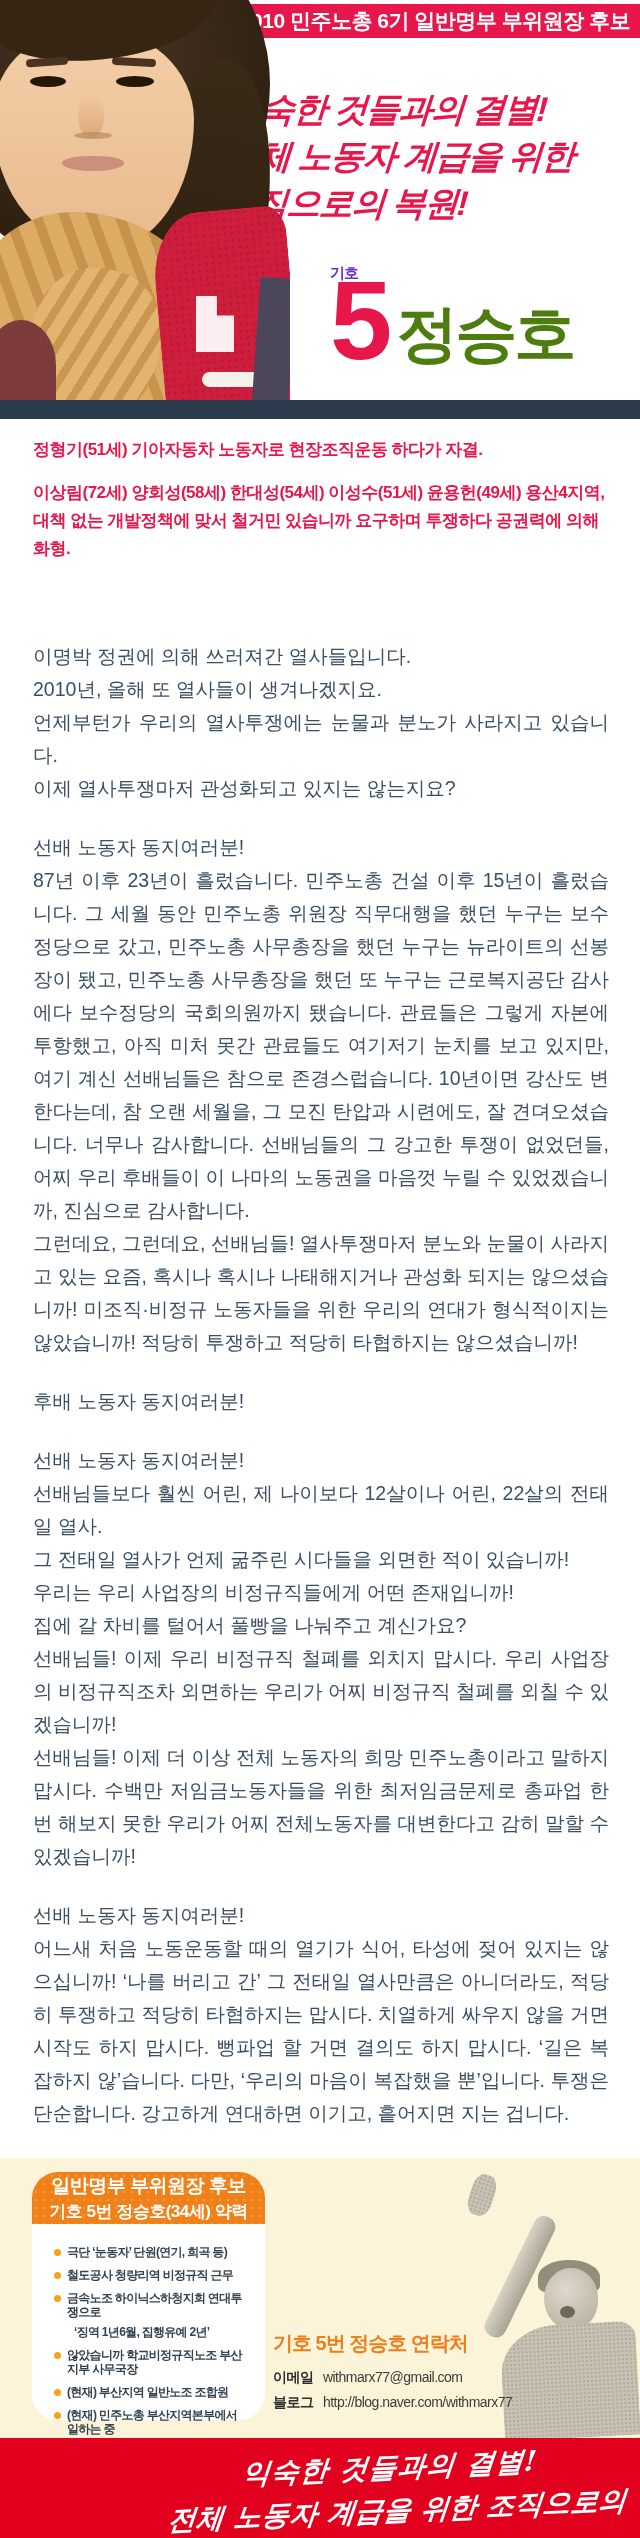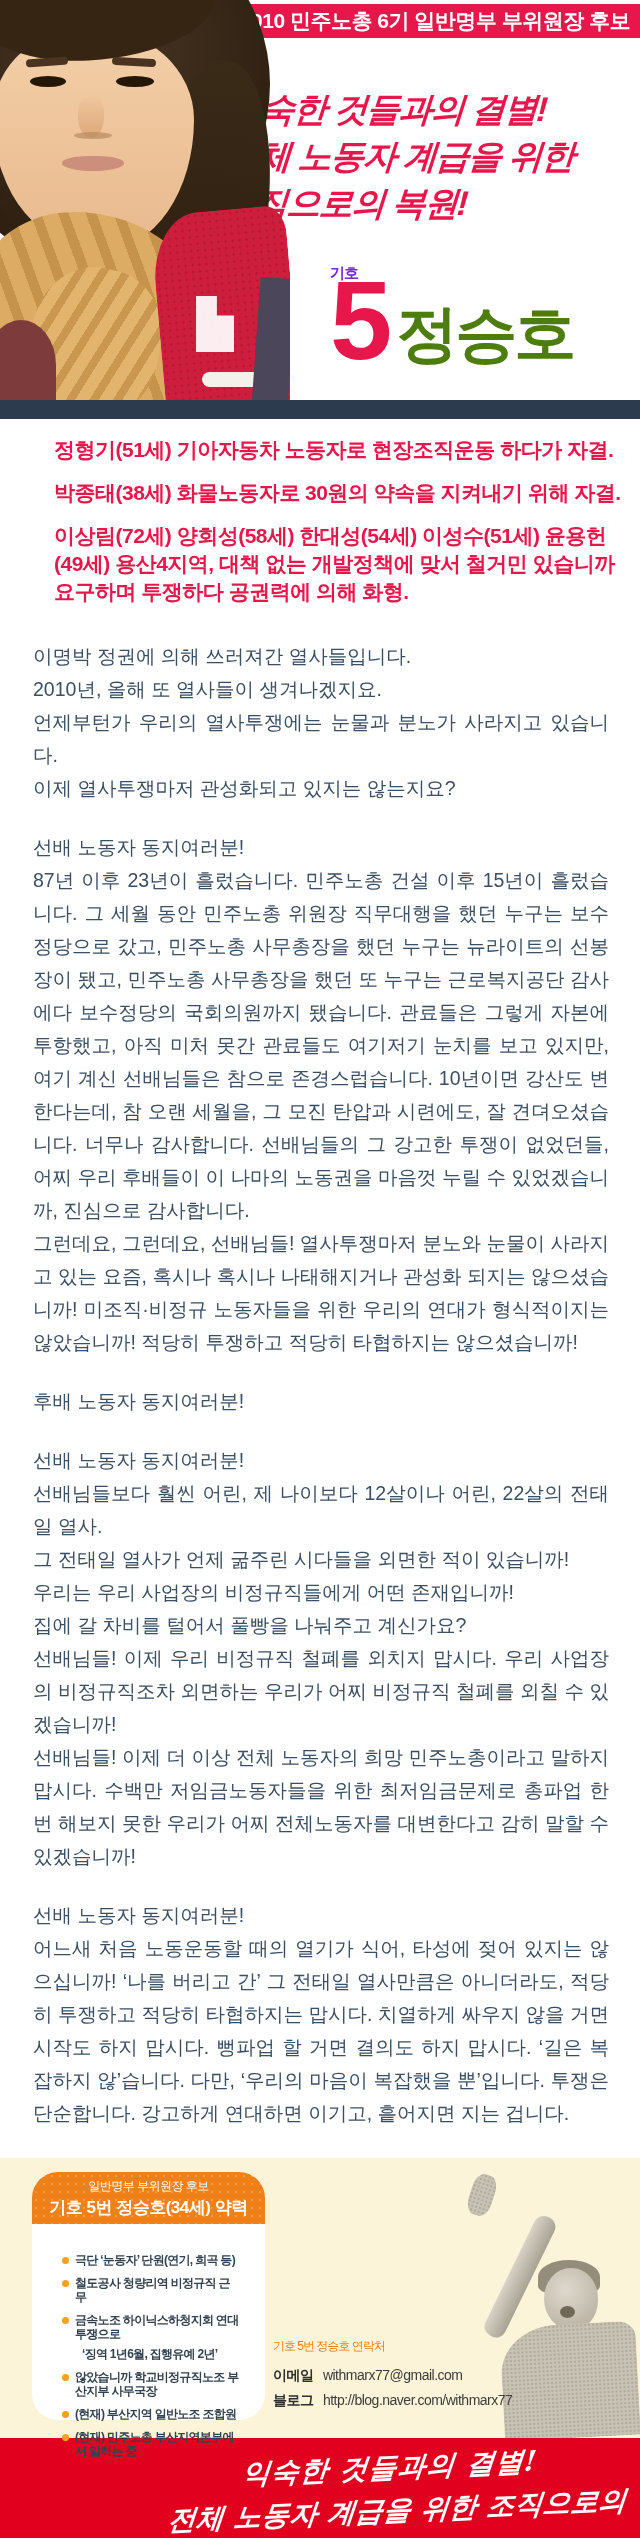"정형기(51세) 기아자동차 노동자로 현장조직운동 하다가" .martyrs { font-size: 21px -> 17px; margin-left: 21px -> none }
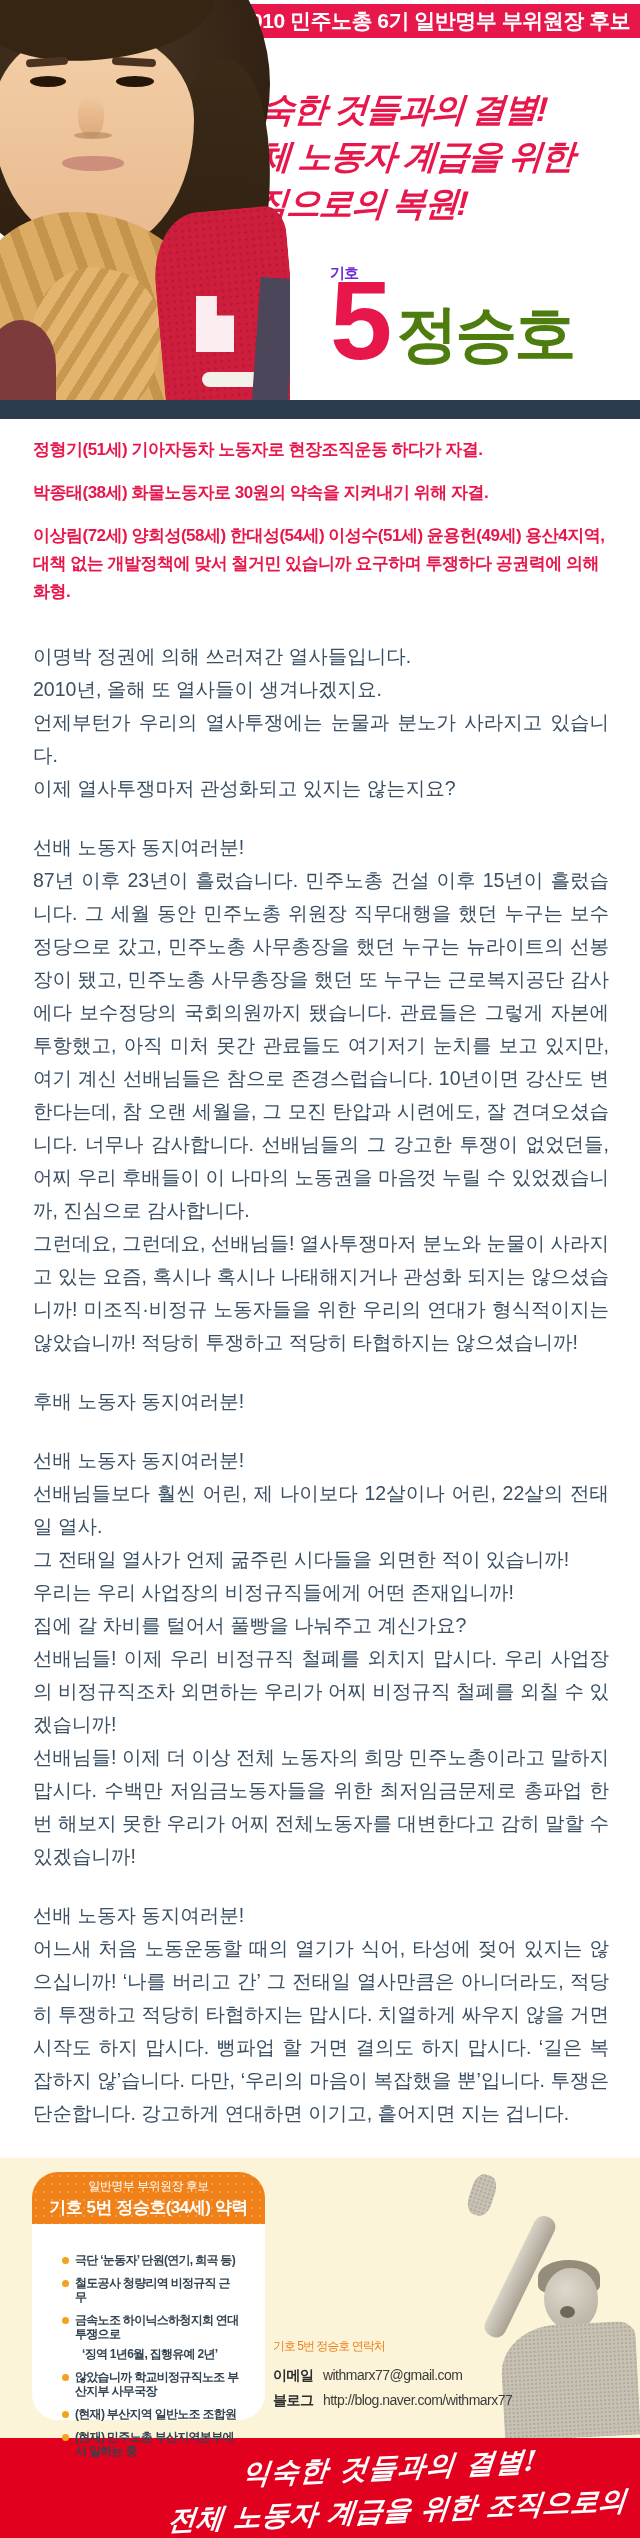"박종태(38세) 화물노동자로 30원의 약속을 지켜내기" p { html: <p>박종태(38세) 화물노동자로 30원의 약속을 지켜내기 위해 자결.</p> -> none }
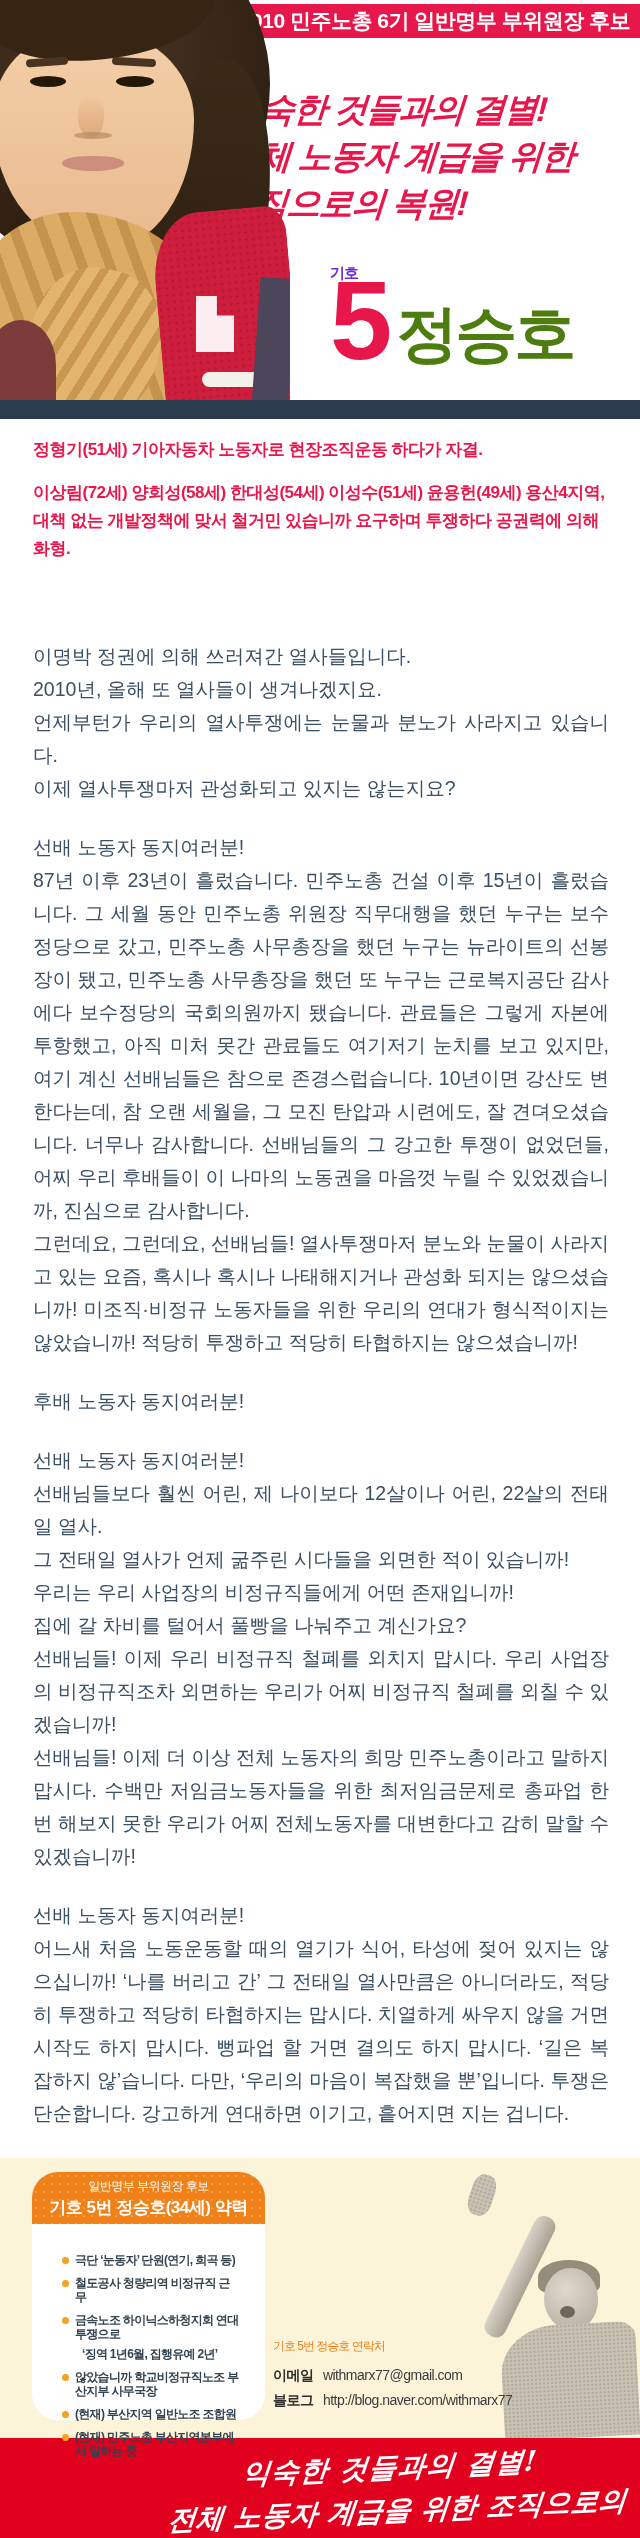"일반명부 부위원장 후보" .profile-badge .b1 { font-size: 12px -> 19px; font-weight: normal -> bold }
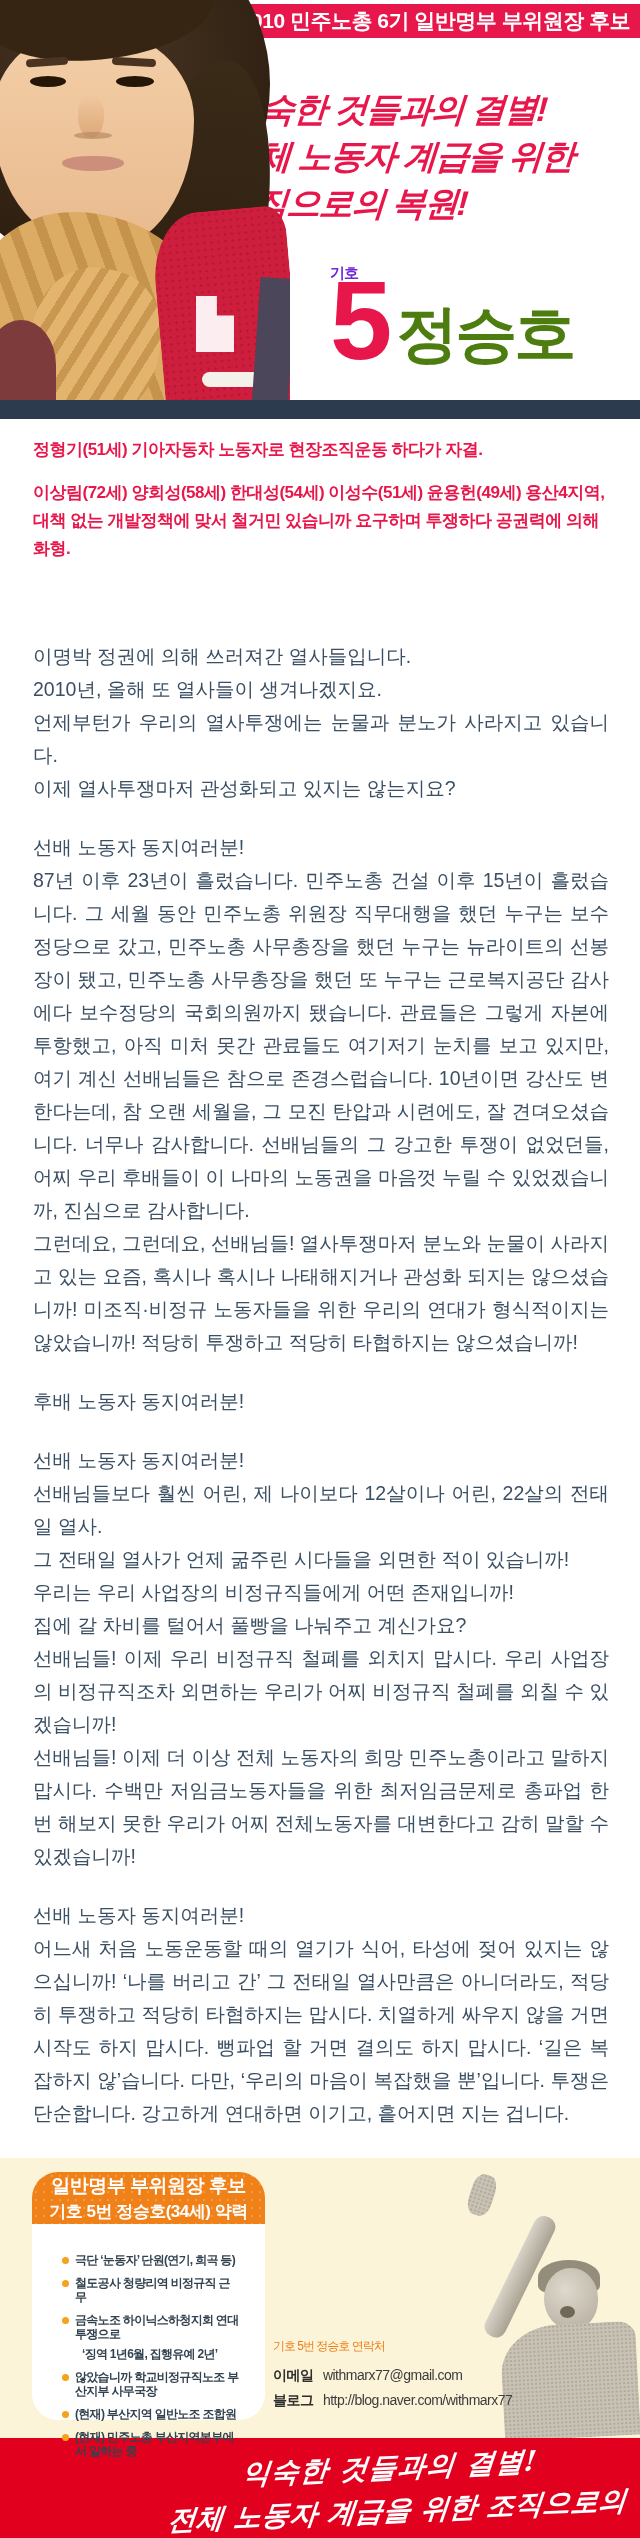"극단 ‘눈동자’ 단원(연기, 희곡 등)" .profile-list { margin: 16px -> 8px }
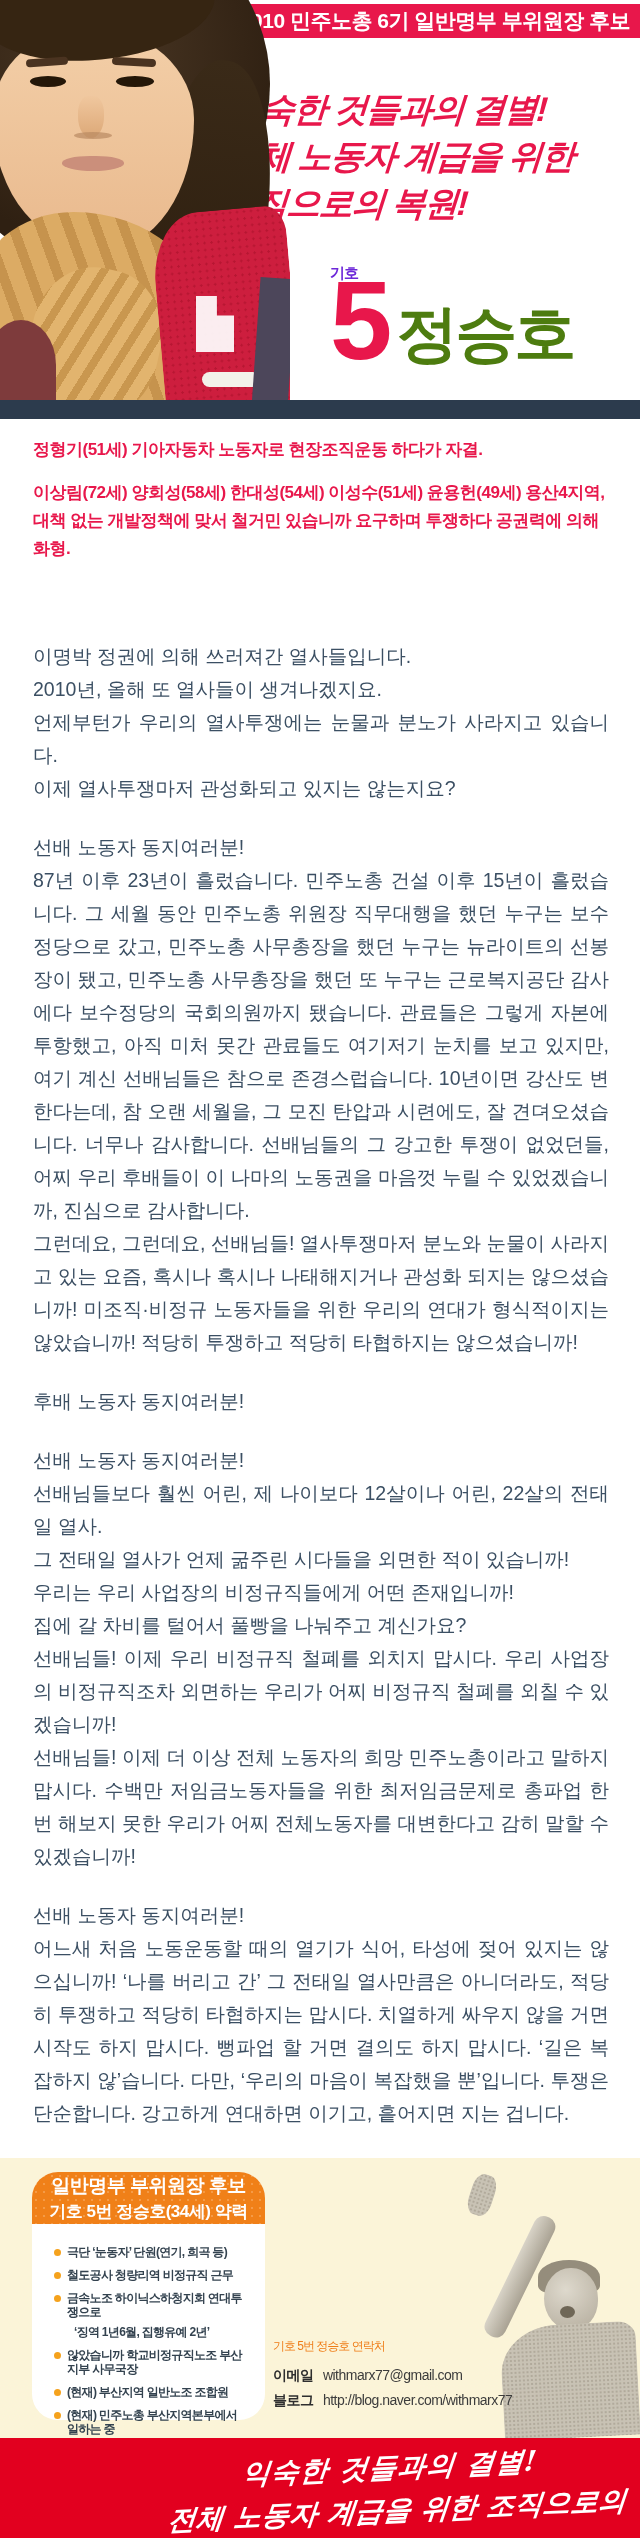"기호 5번 정승호 연락처" .contact-title { font-size: 12px -> 20px; font-weight: normal -> bold; margin-top: 8px -> none }
